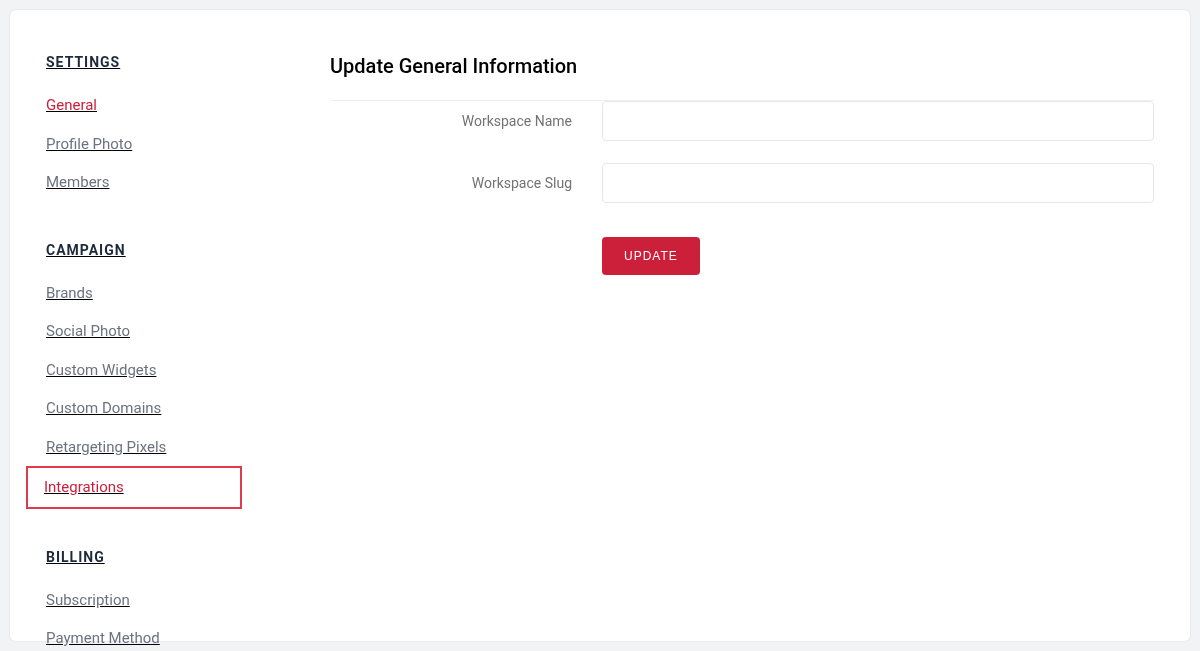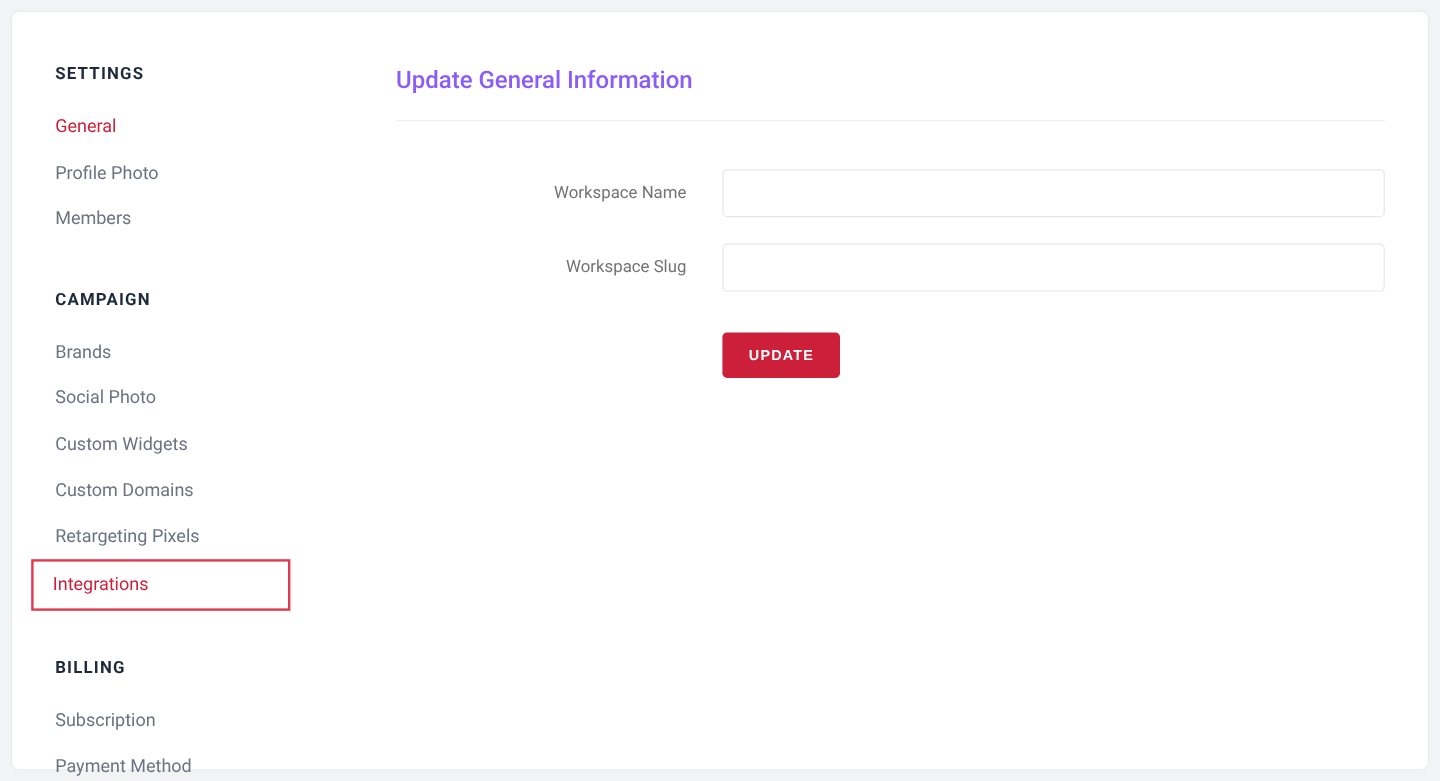"SETTINGS" .sidebar { text-decoration: none -> underline }
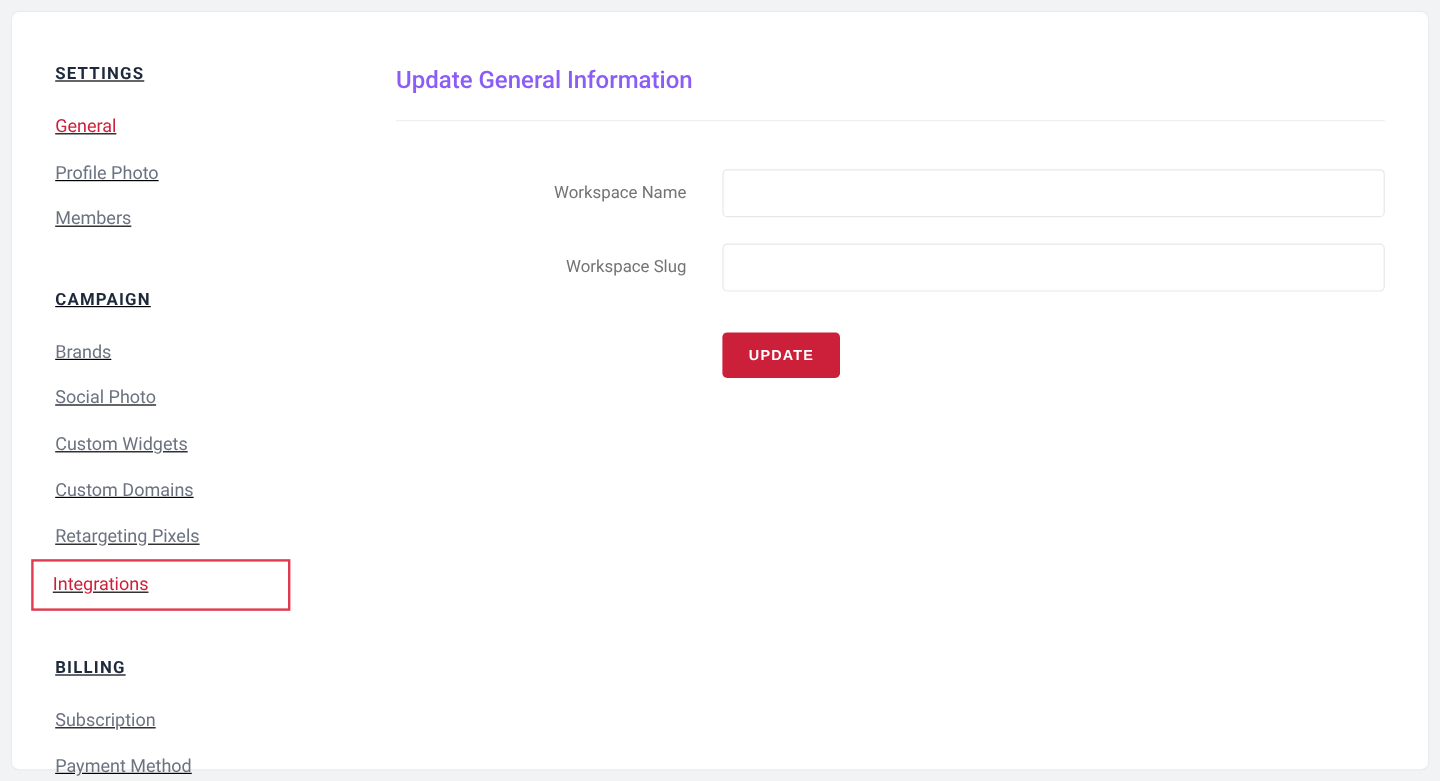"Update General Information" .page-title { color: #8b5cf6 -> #000000; margin-bottom: 40px -> none }
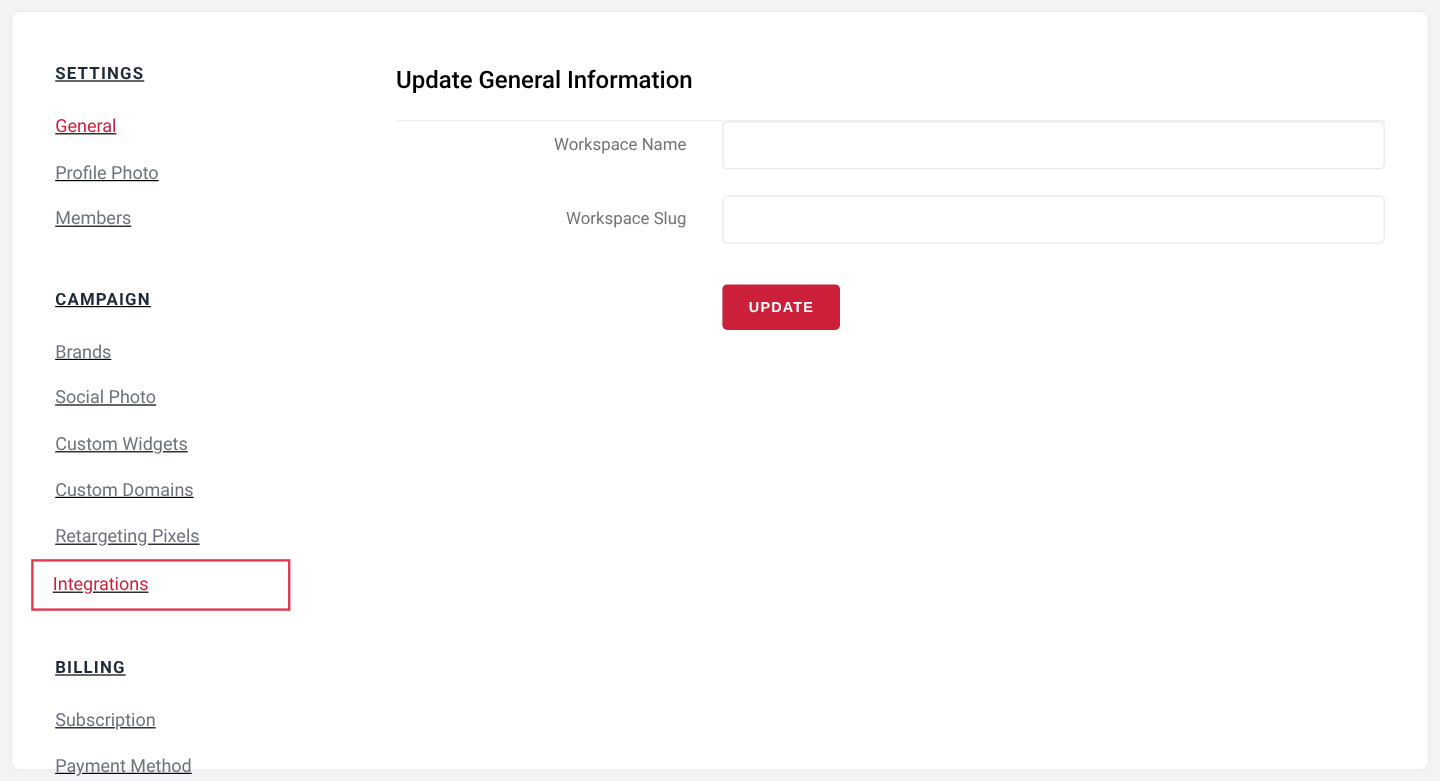"UPDATE" .btn-primary { font-weight: 700 -> 400 }
